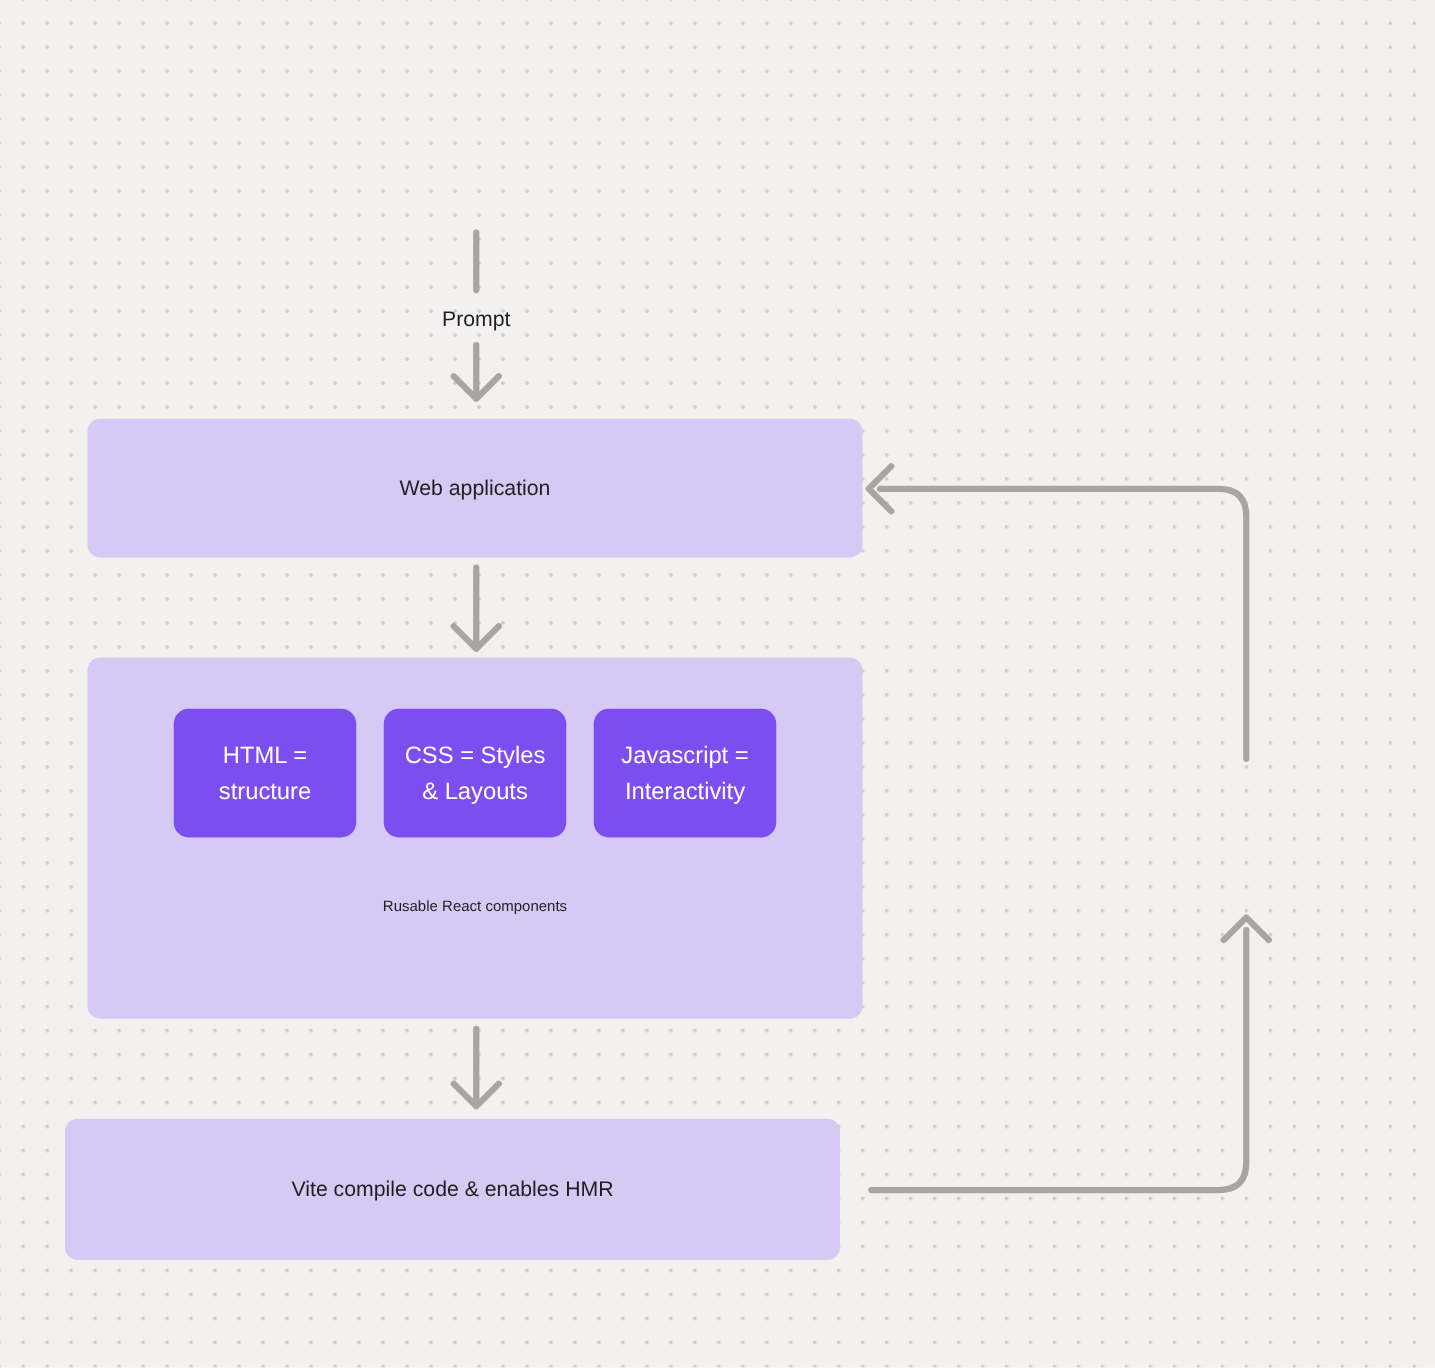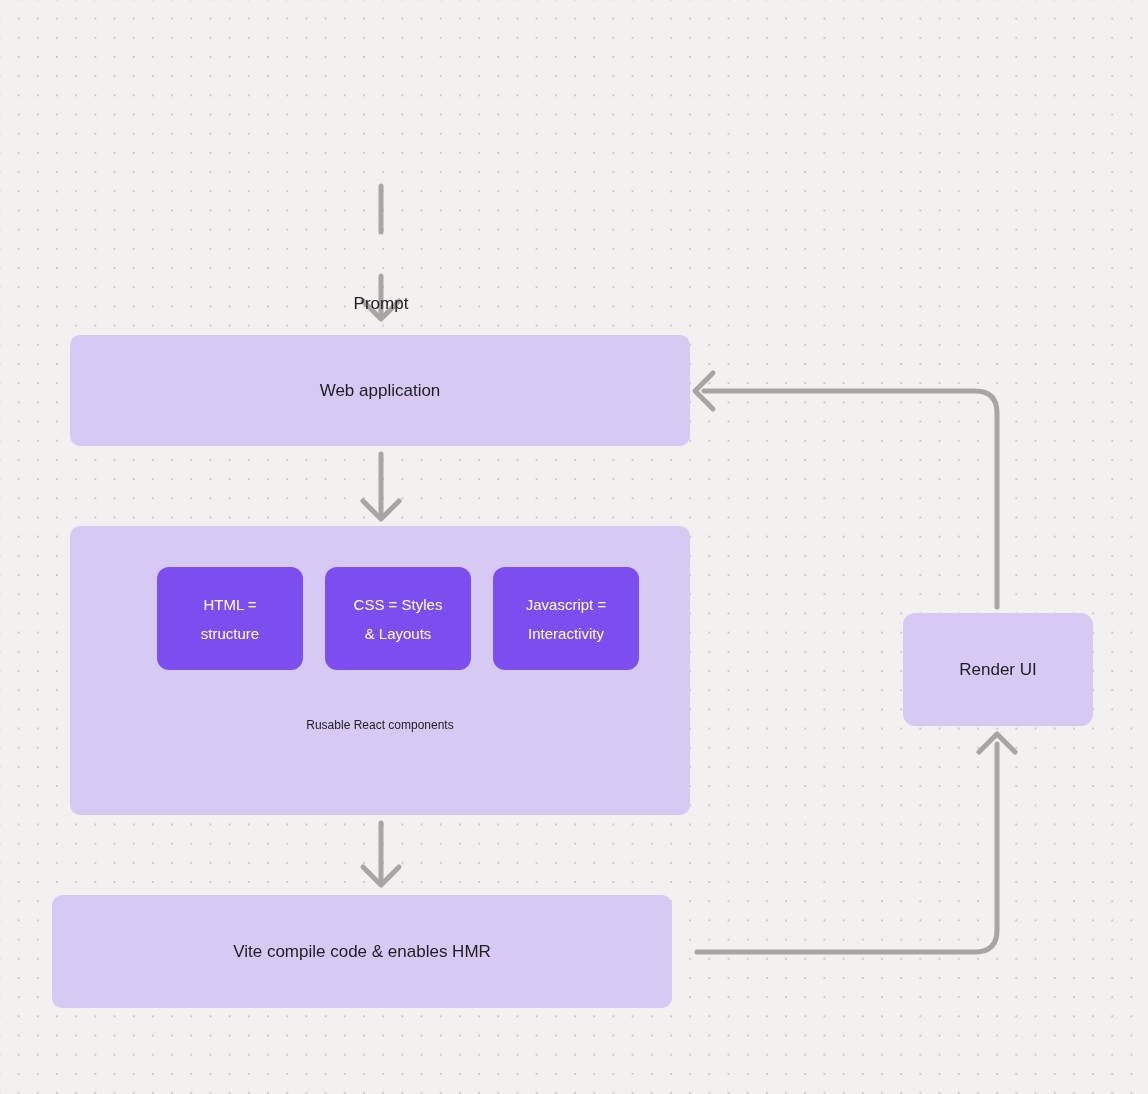"Prompt" .edge-label { margin-top: 48px -> none }
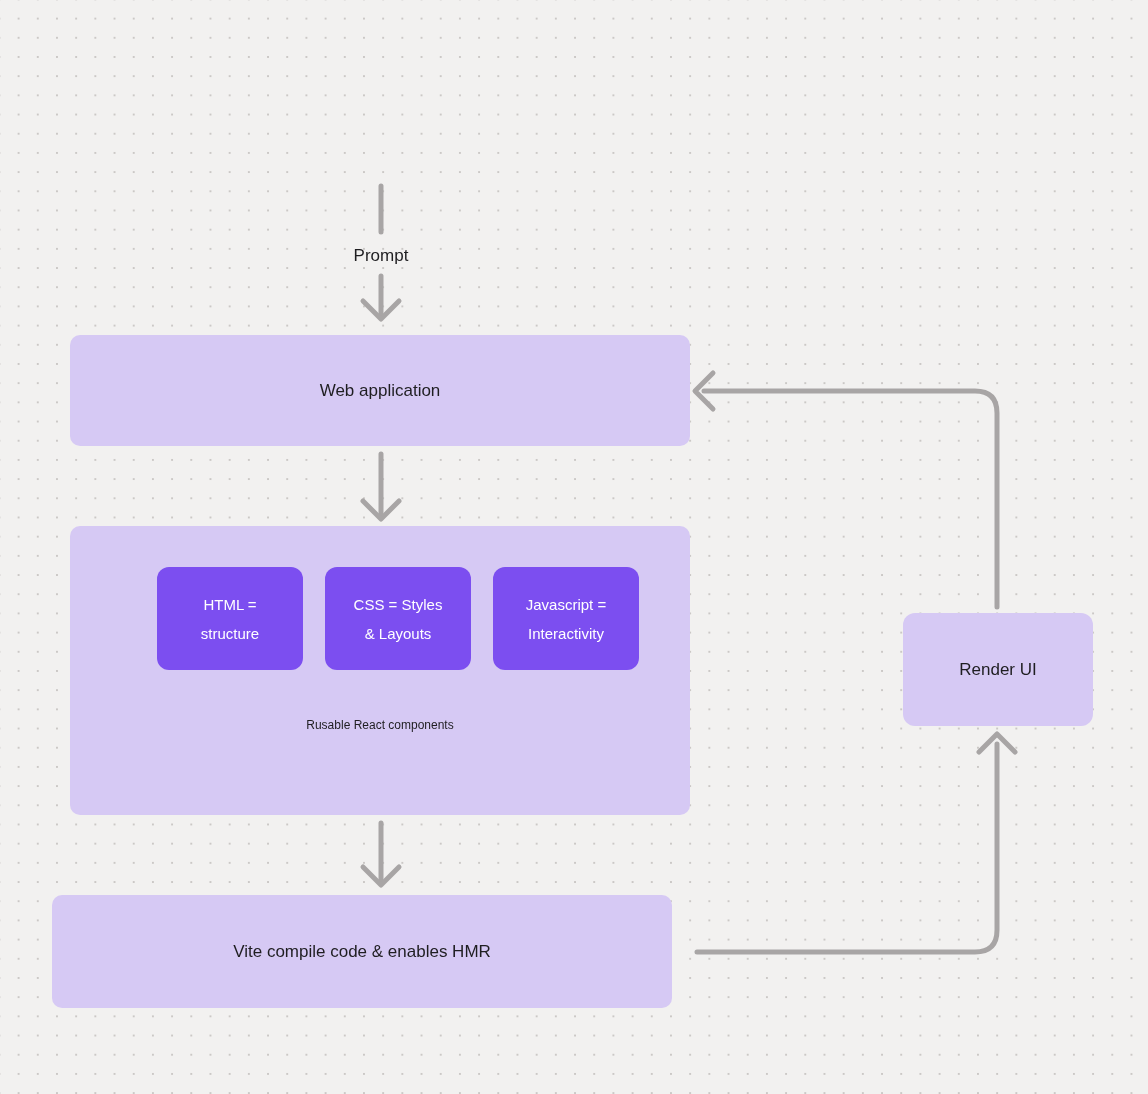"HTML =" .chip { font-size: 15px -> 19px; margin-left: 18px -> none }
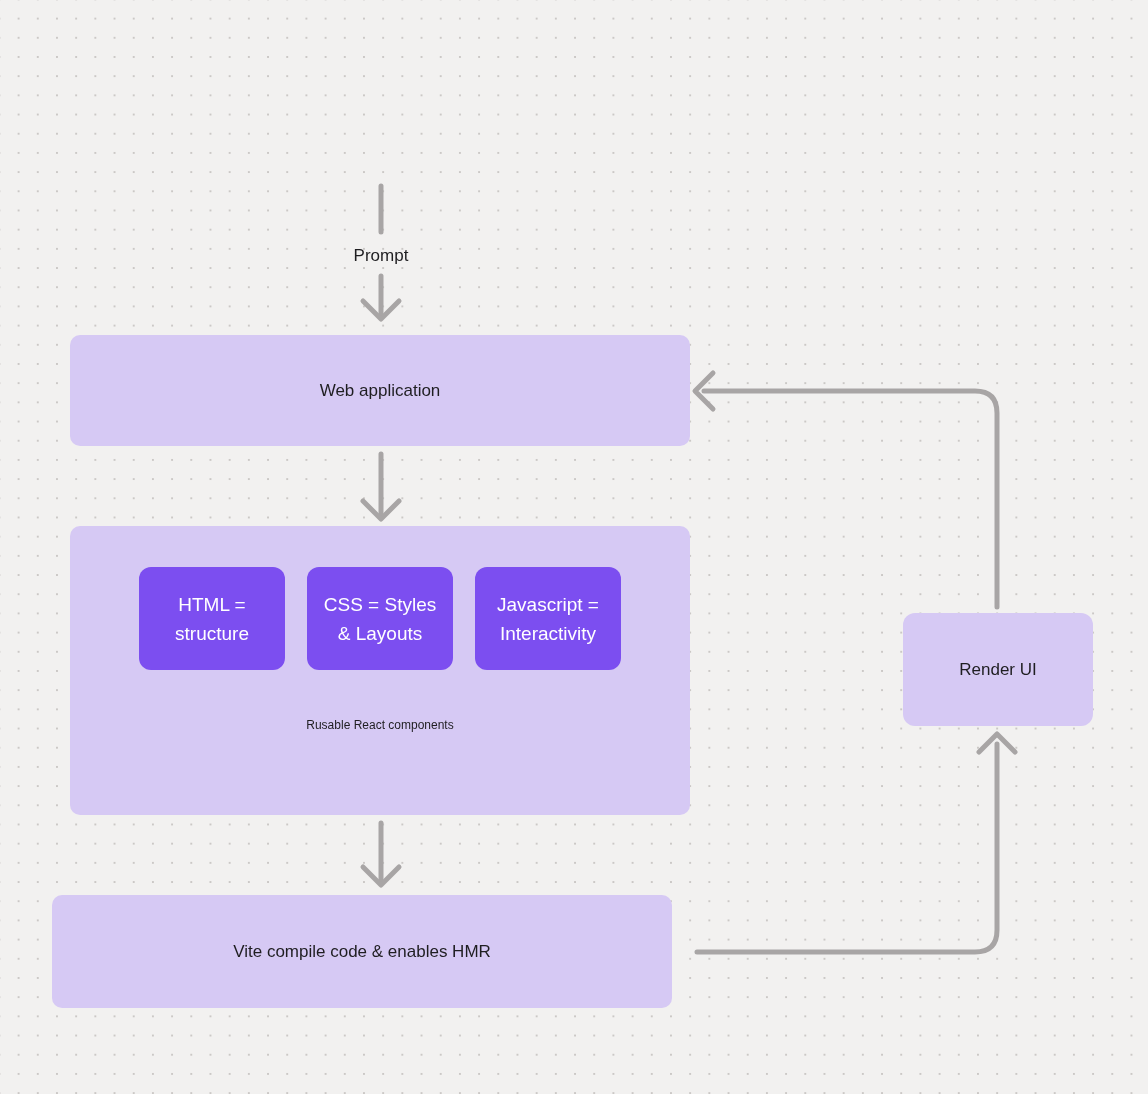"Render UI" div.node { html: <div> <span>Render UI</span> </div> -> none }
